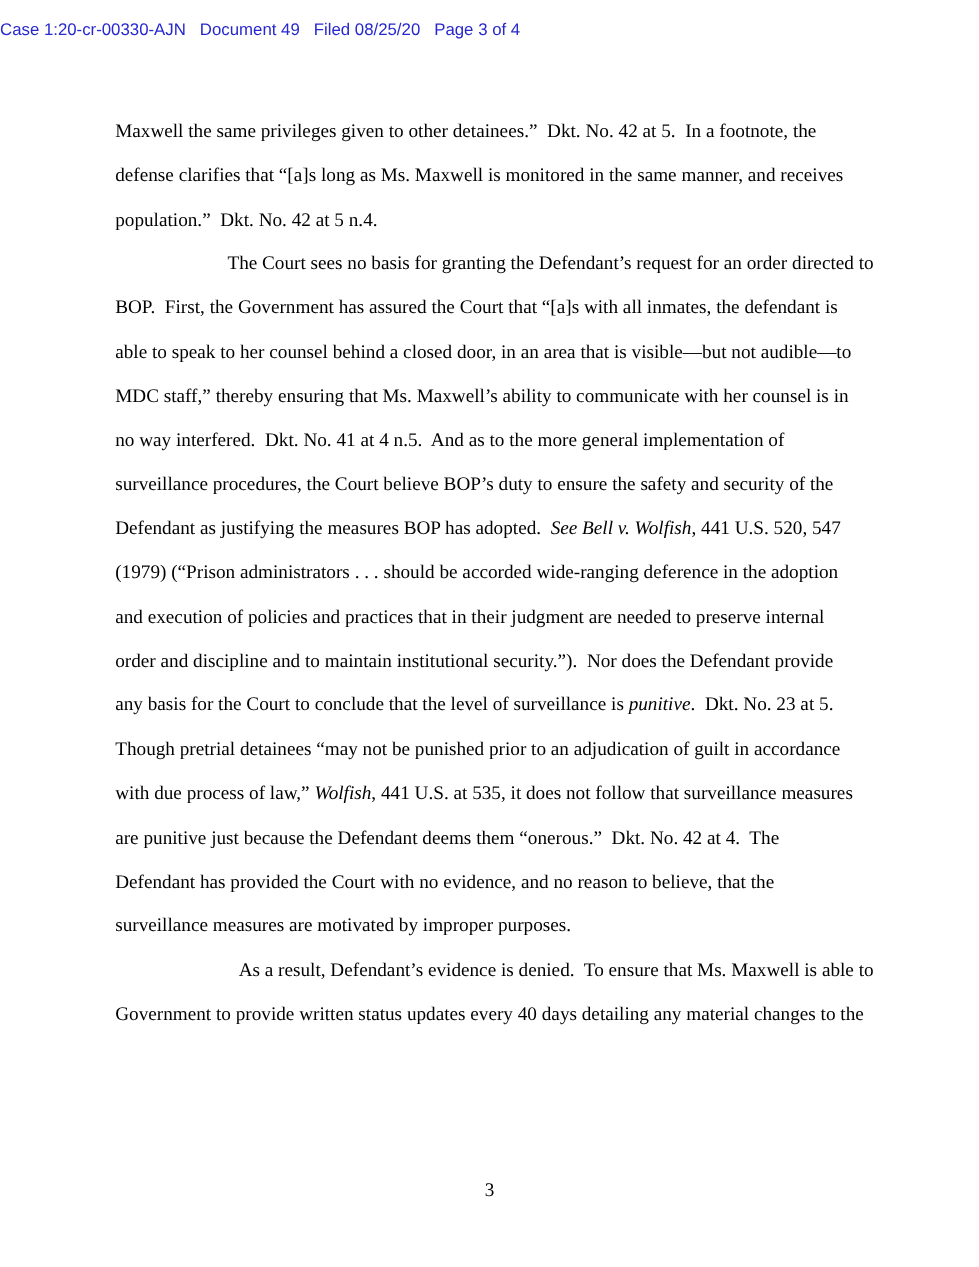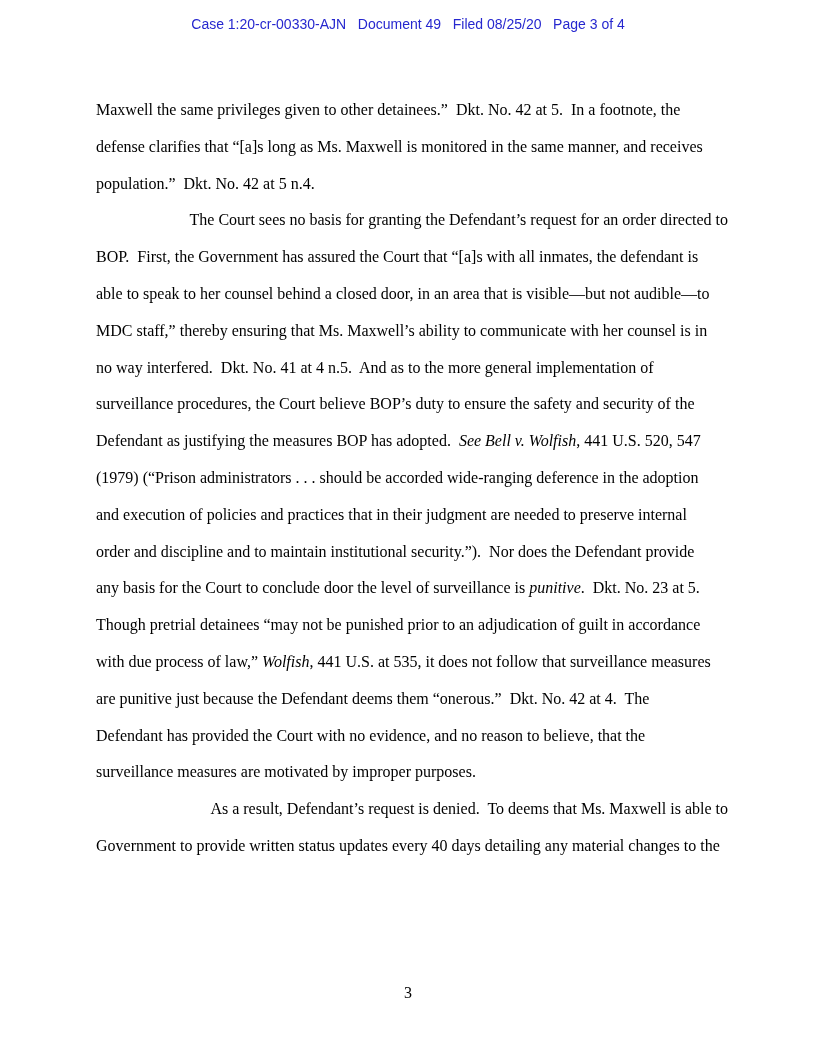"Case 1:20-cr-00330-AJN Document 49 Filed" .stamp { text-align: center -> left }
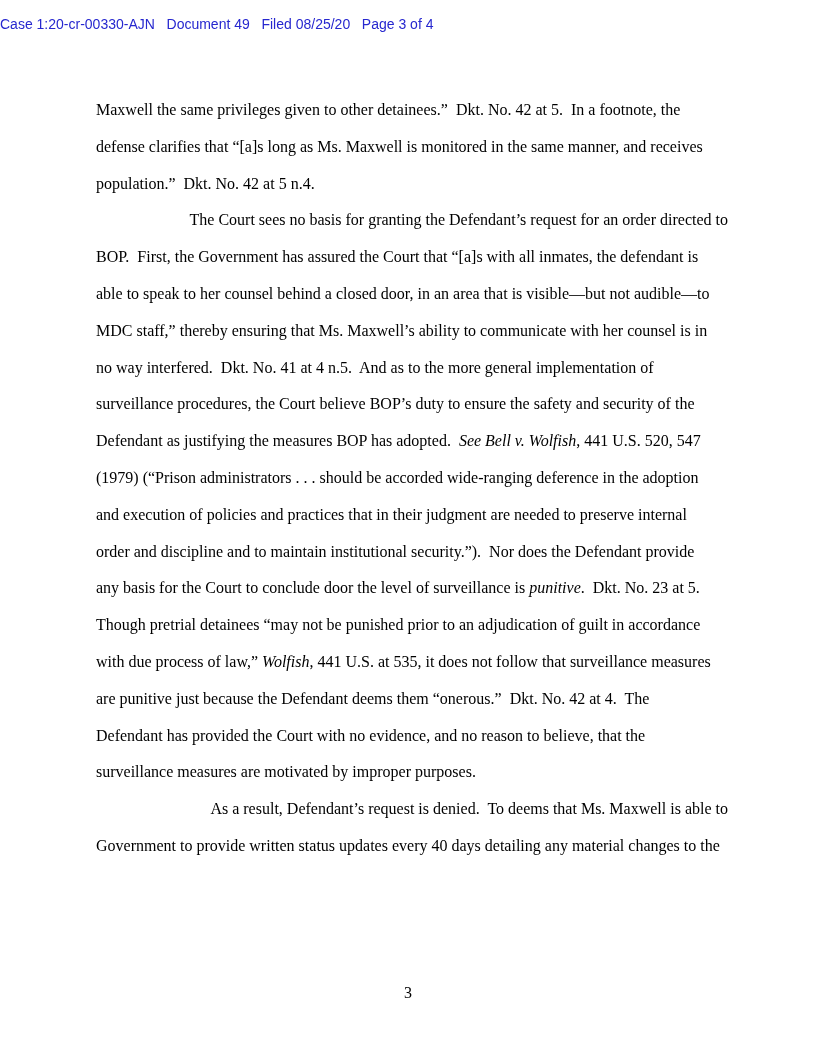"any basis for the Court" span { text: door -> that }
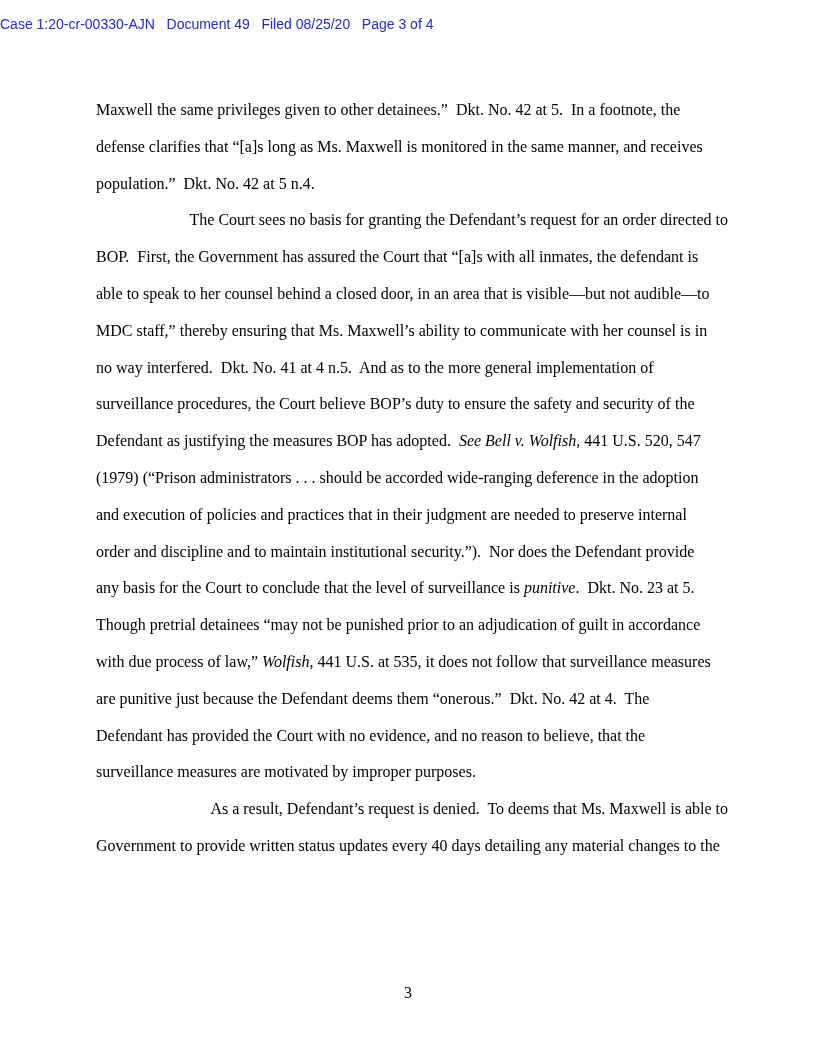"As a result, Defendant’s request" span { text: request is denied.  To deems -> evidence is denied.  To ensure }
